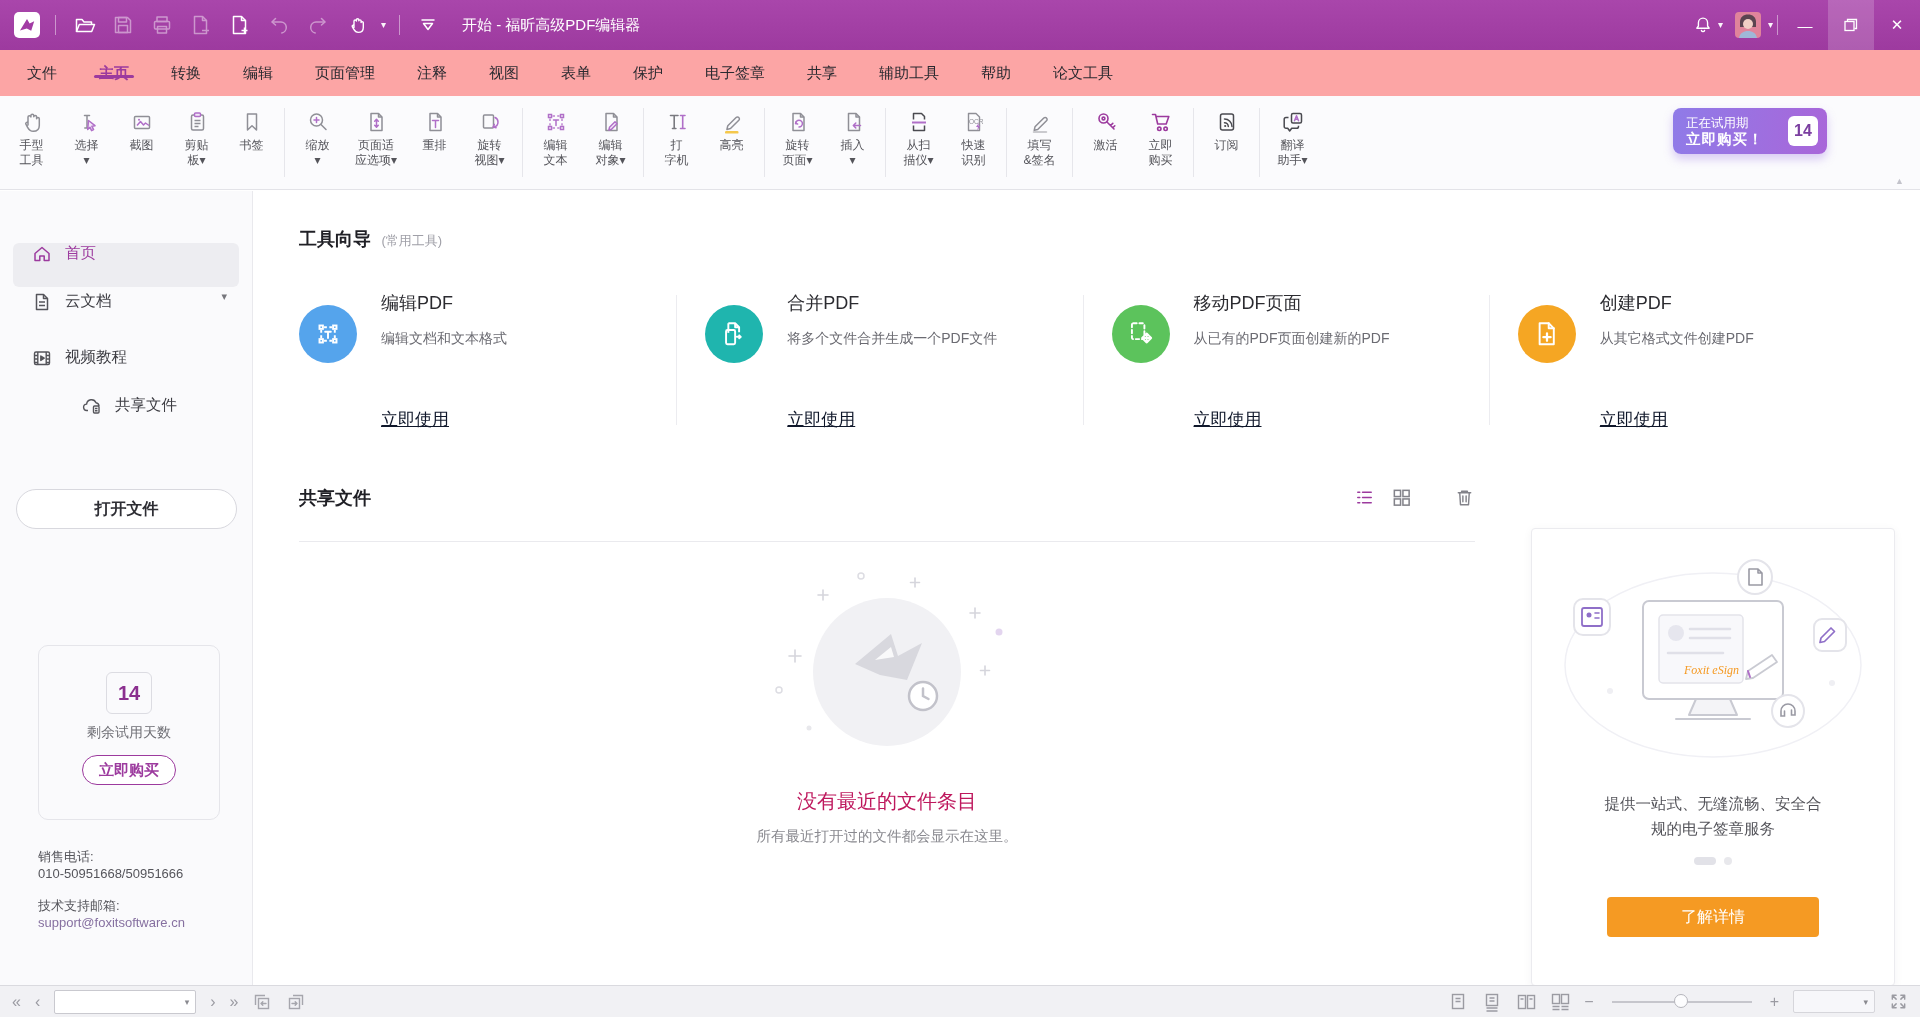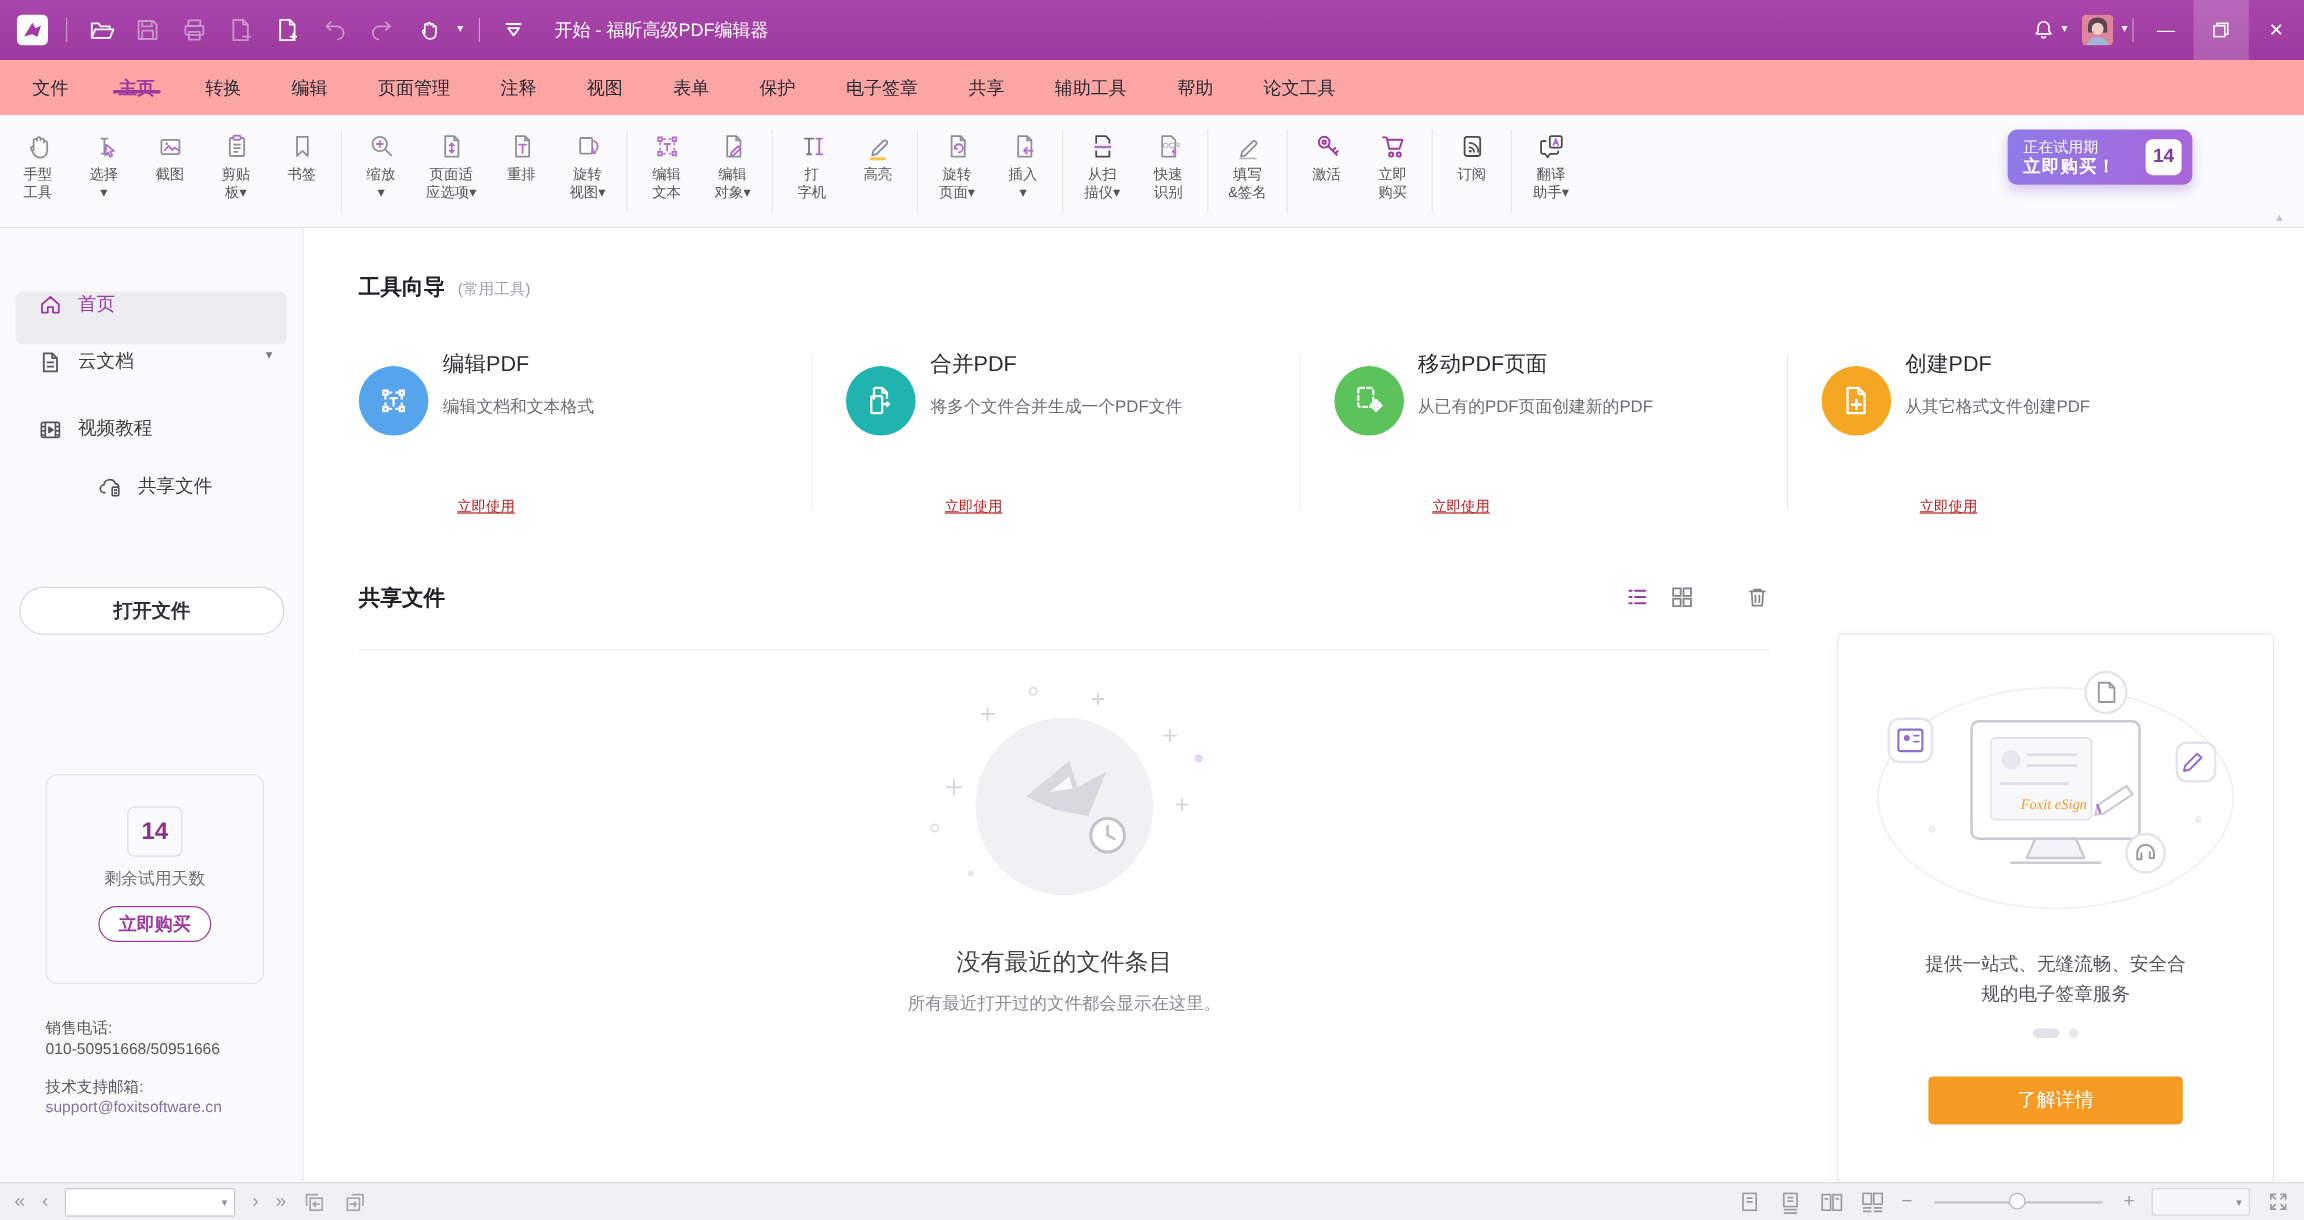"编辑PDF" .card { gap: 12px -> 24px }
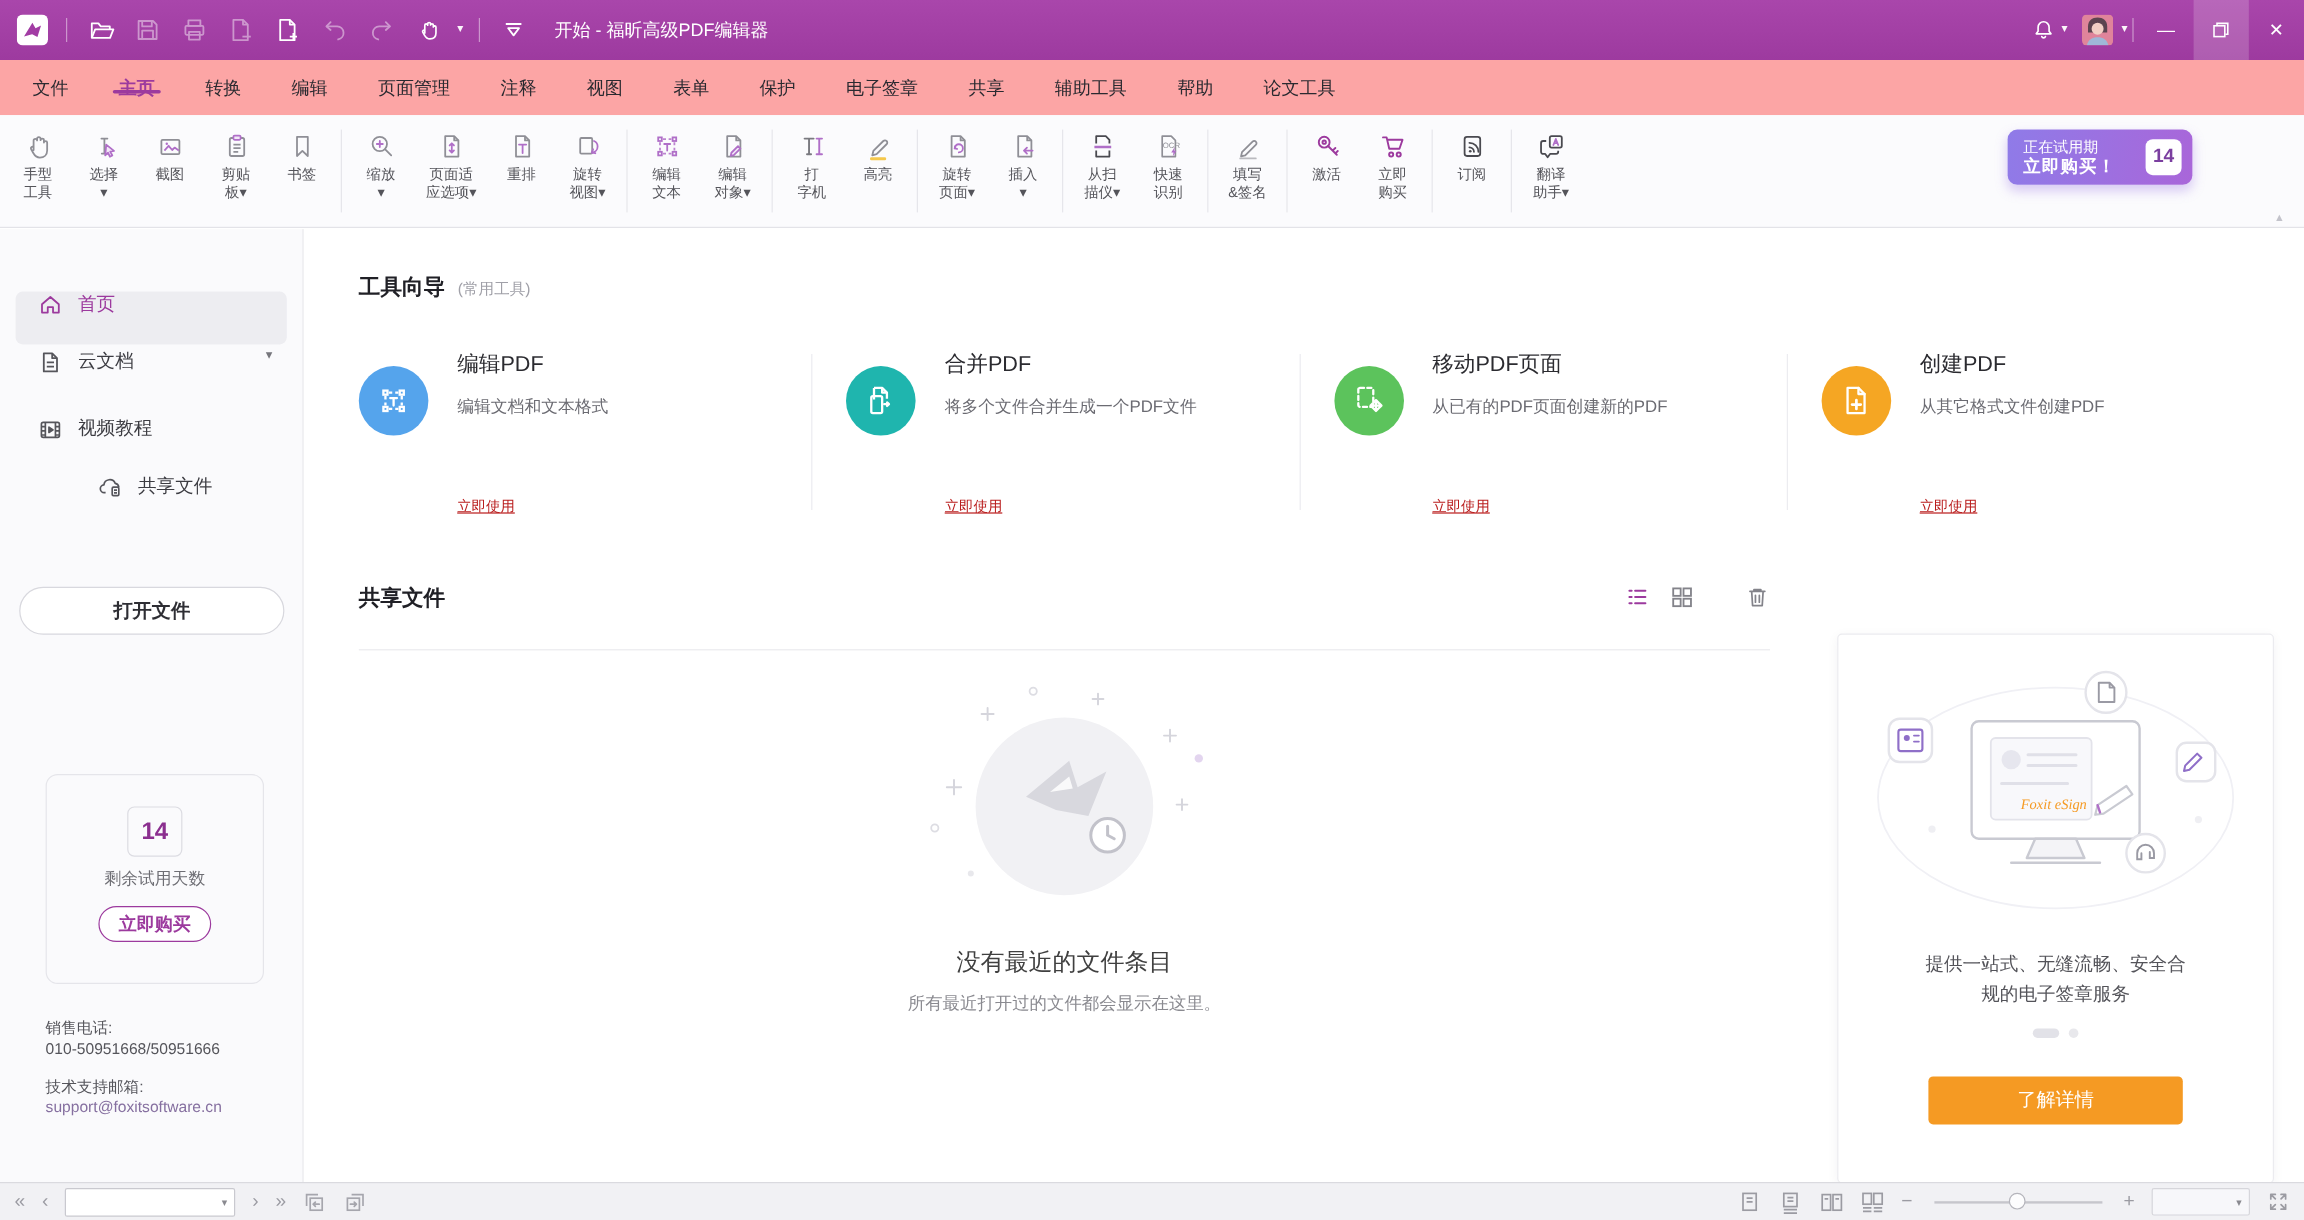"立即使用" .clink { color: #b91c1c -> #0f172a; font-size: 12px -> 17px }
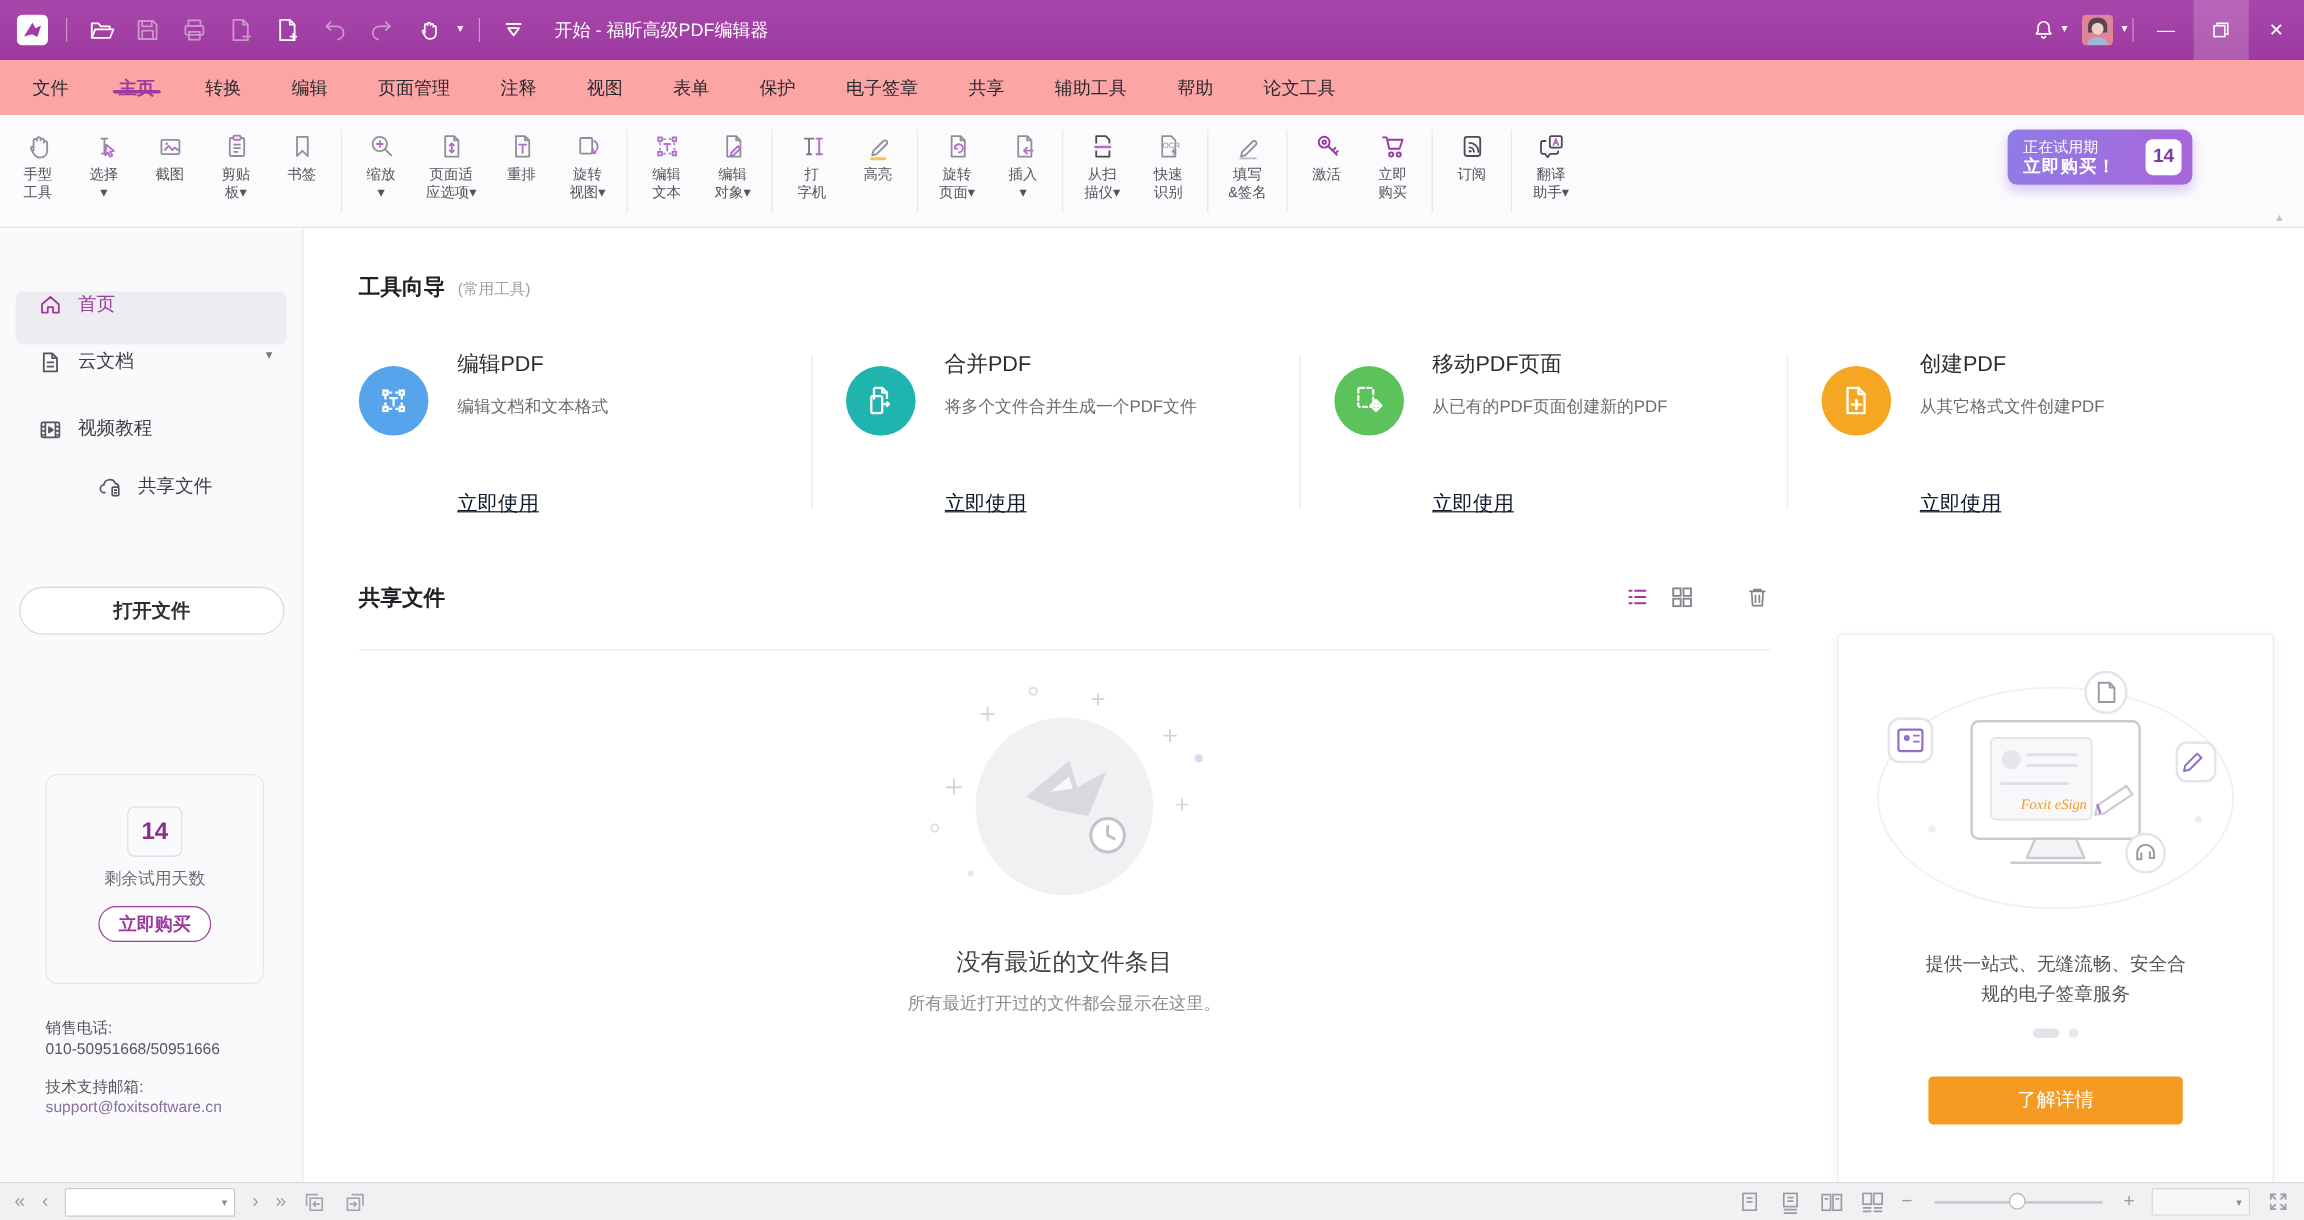"没有最近的文件条目" .empty-title { color: #404040 -> #be185d }
